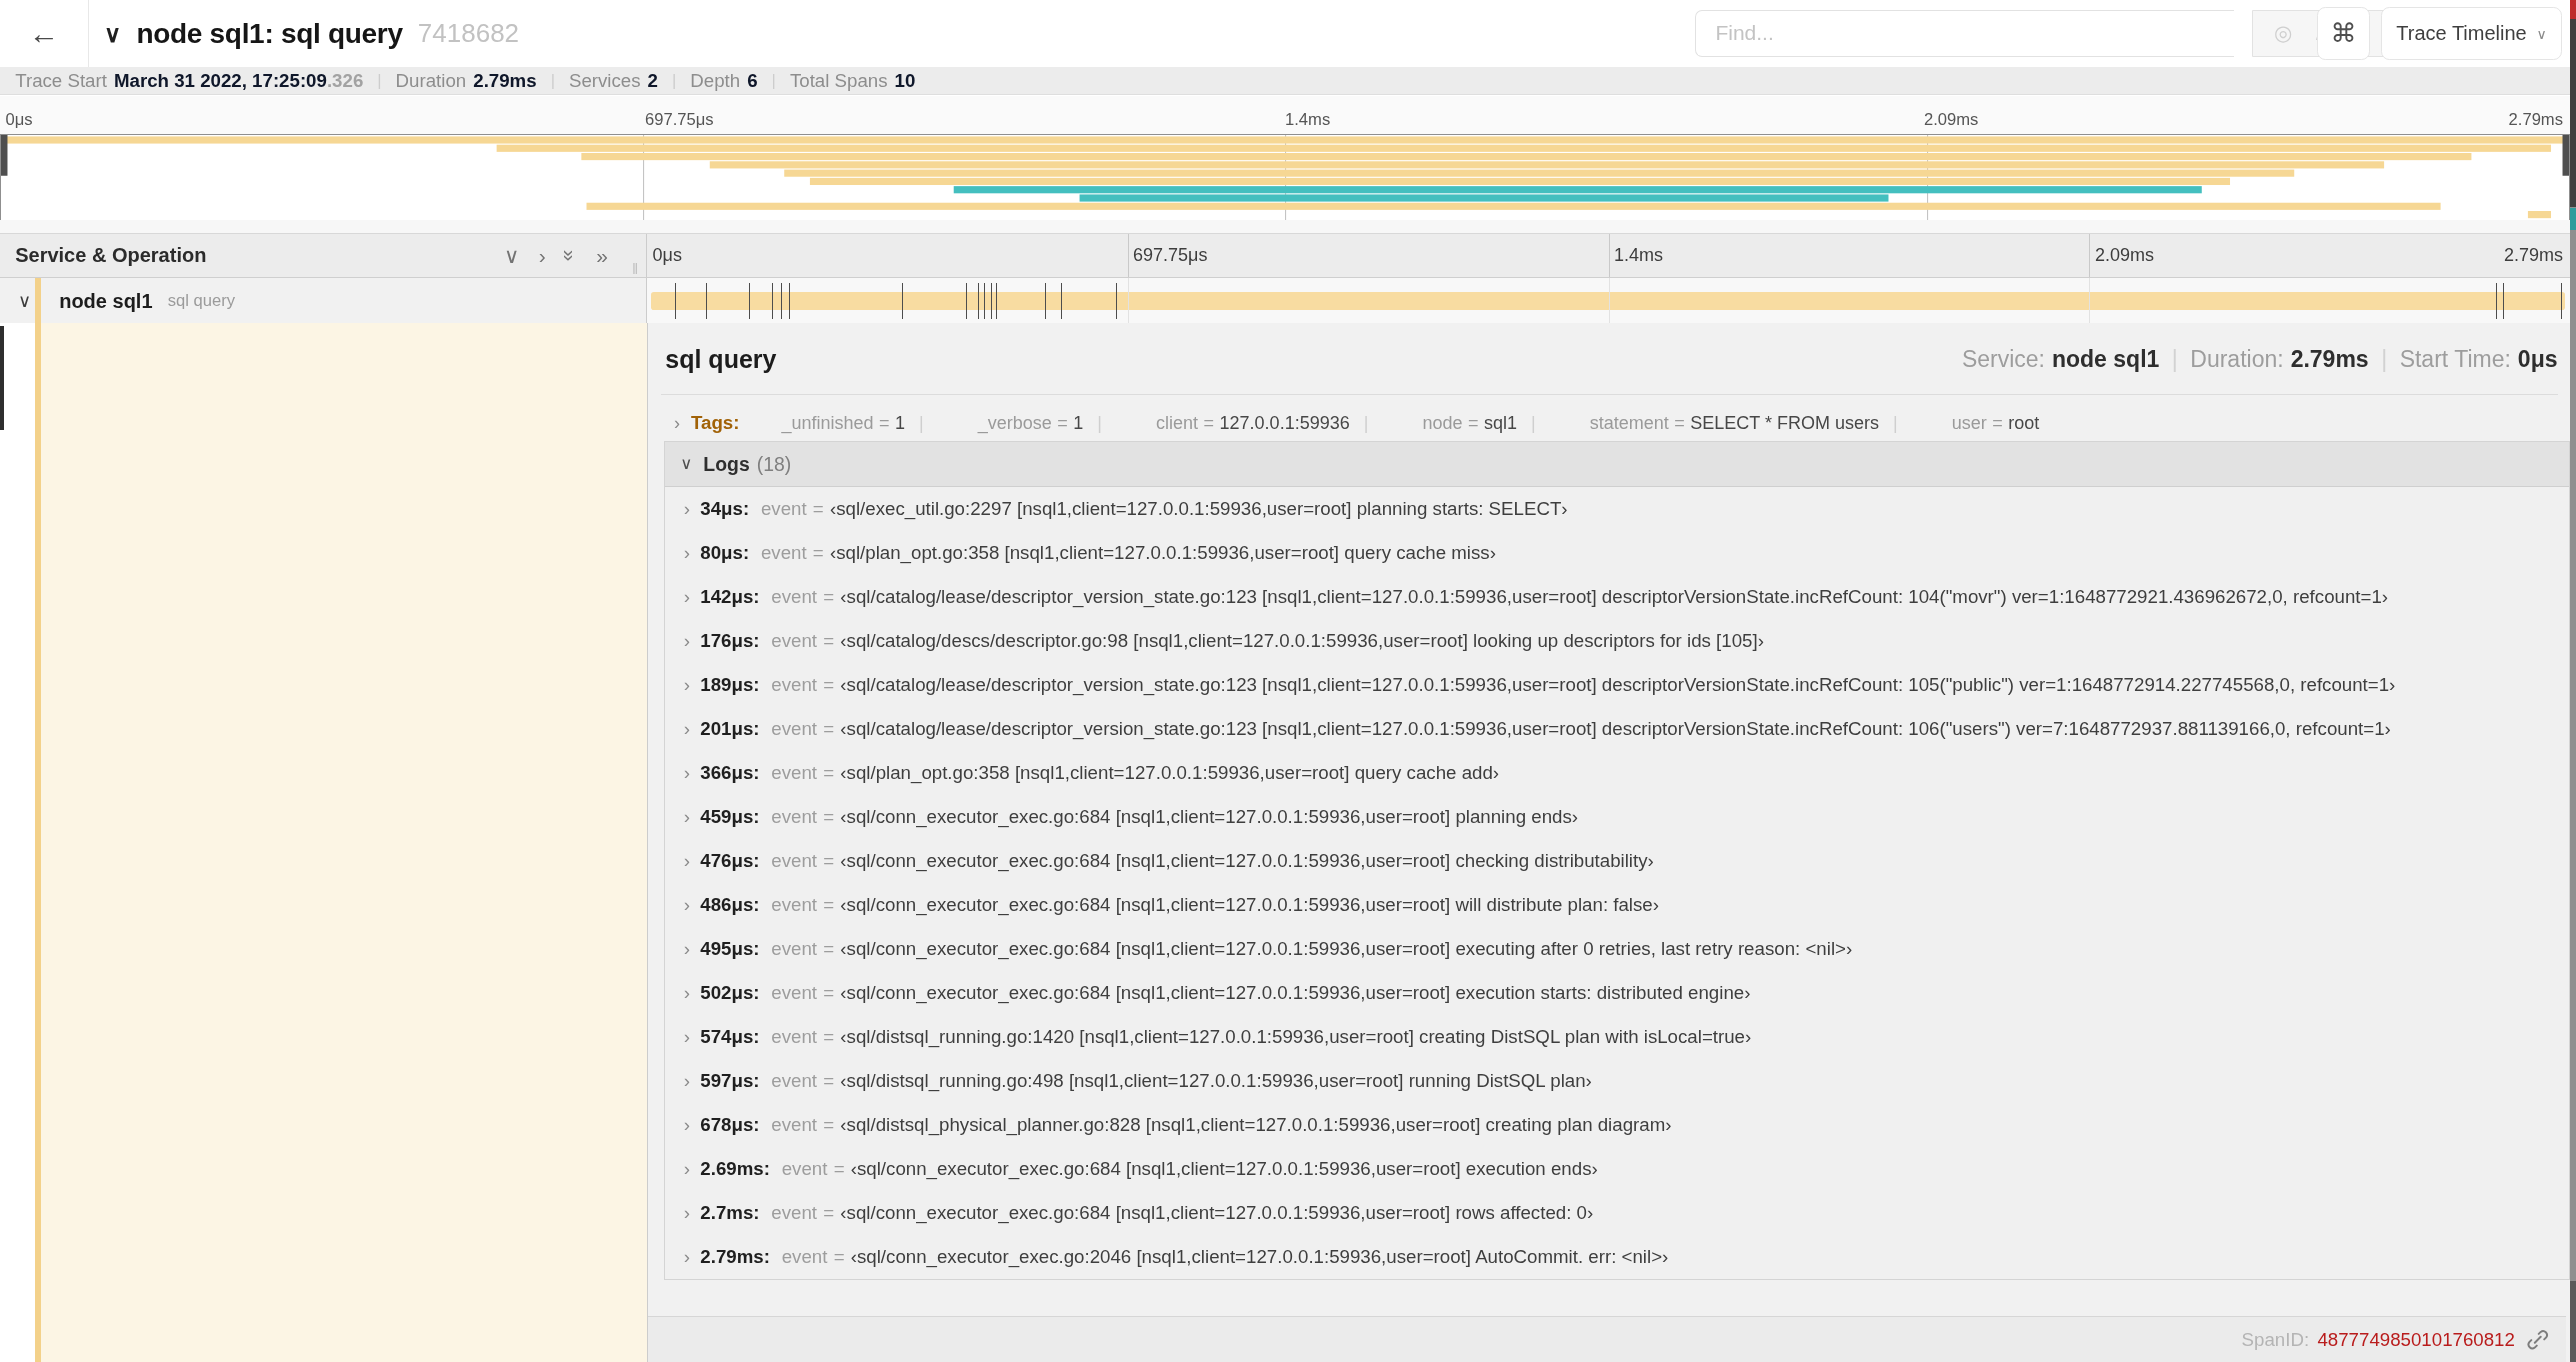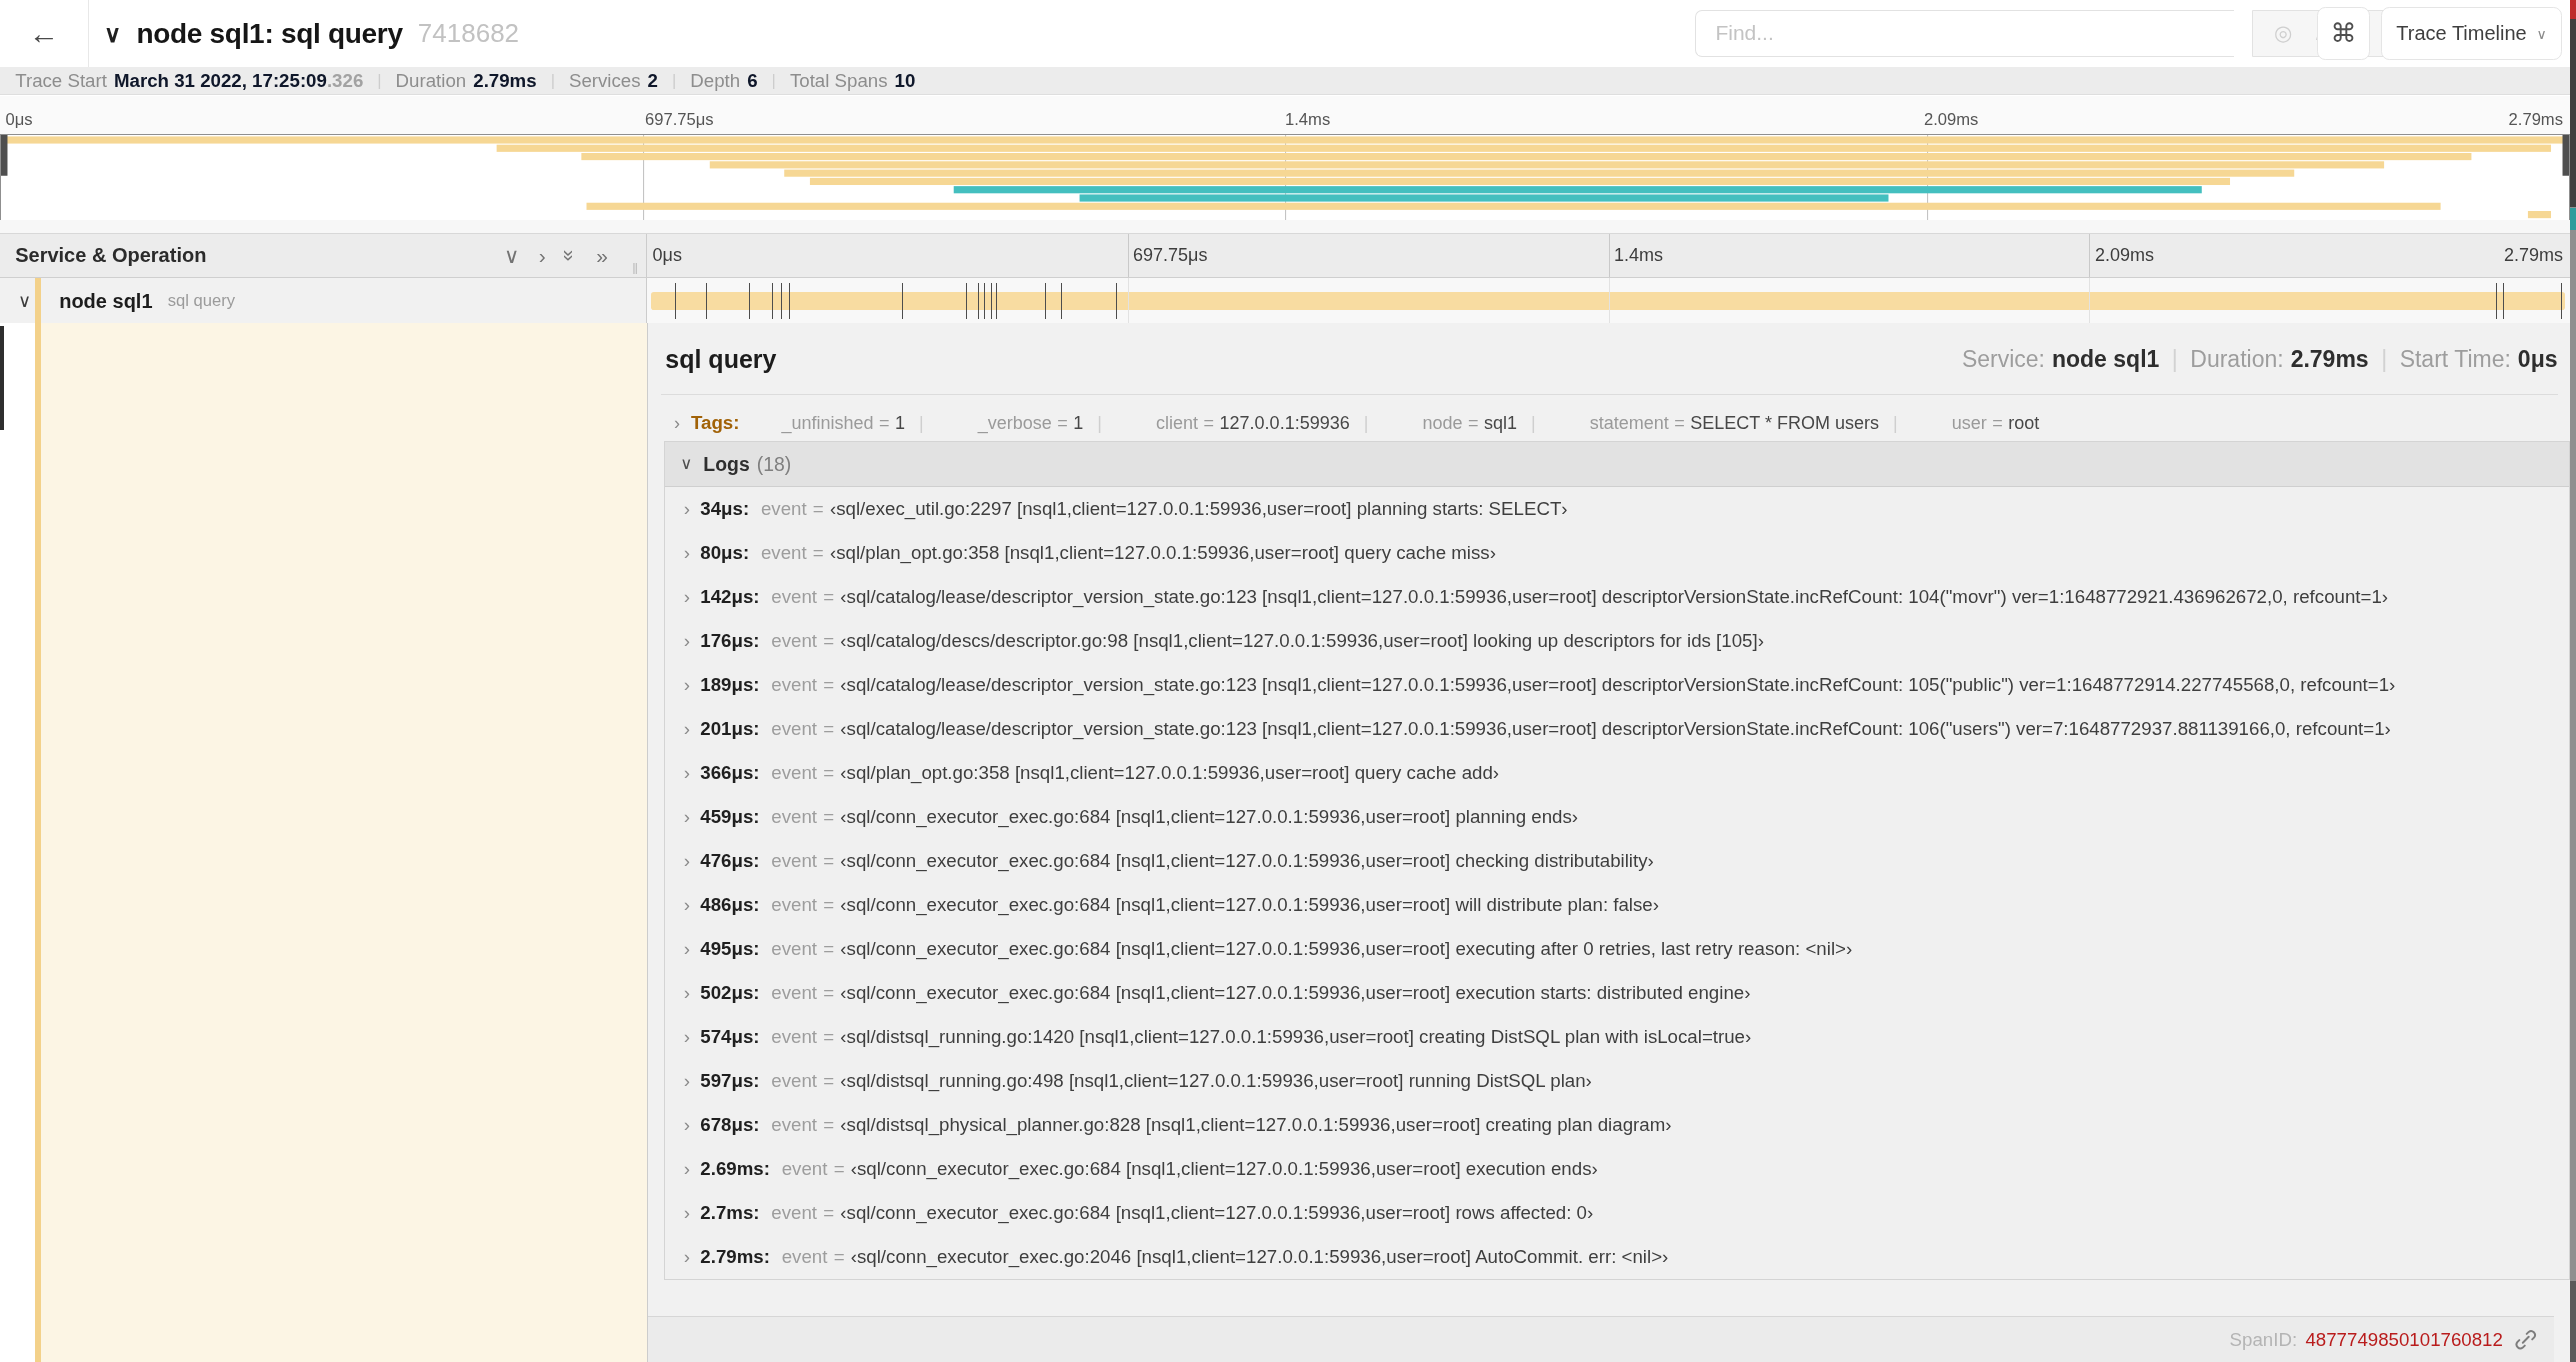"SpanID:" .d-bottom { right: 16px -> 4px }
